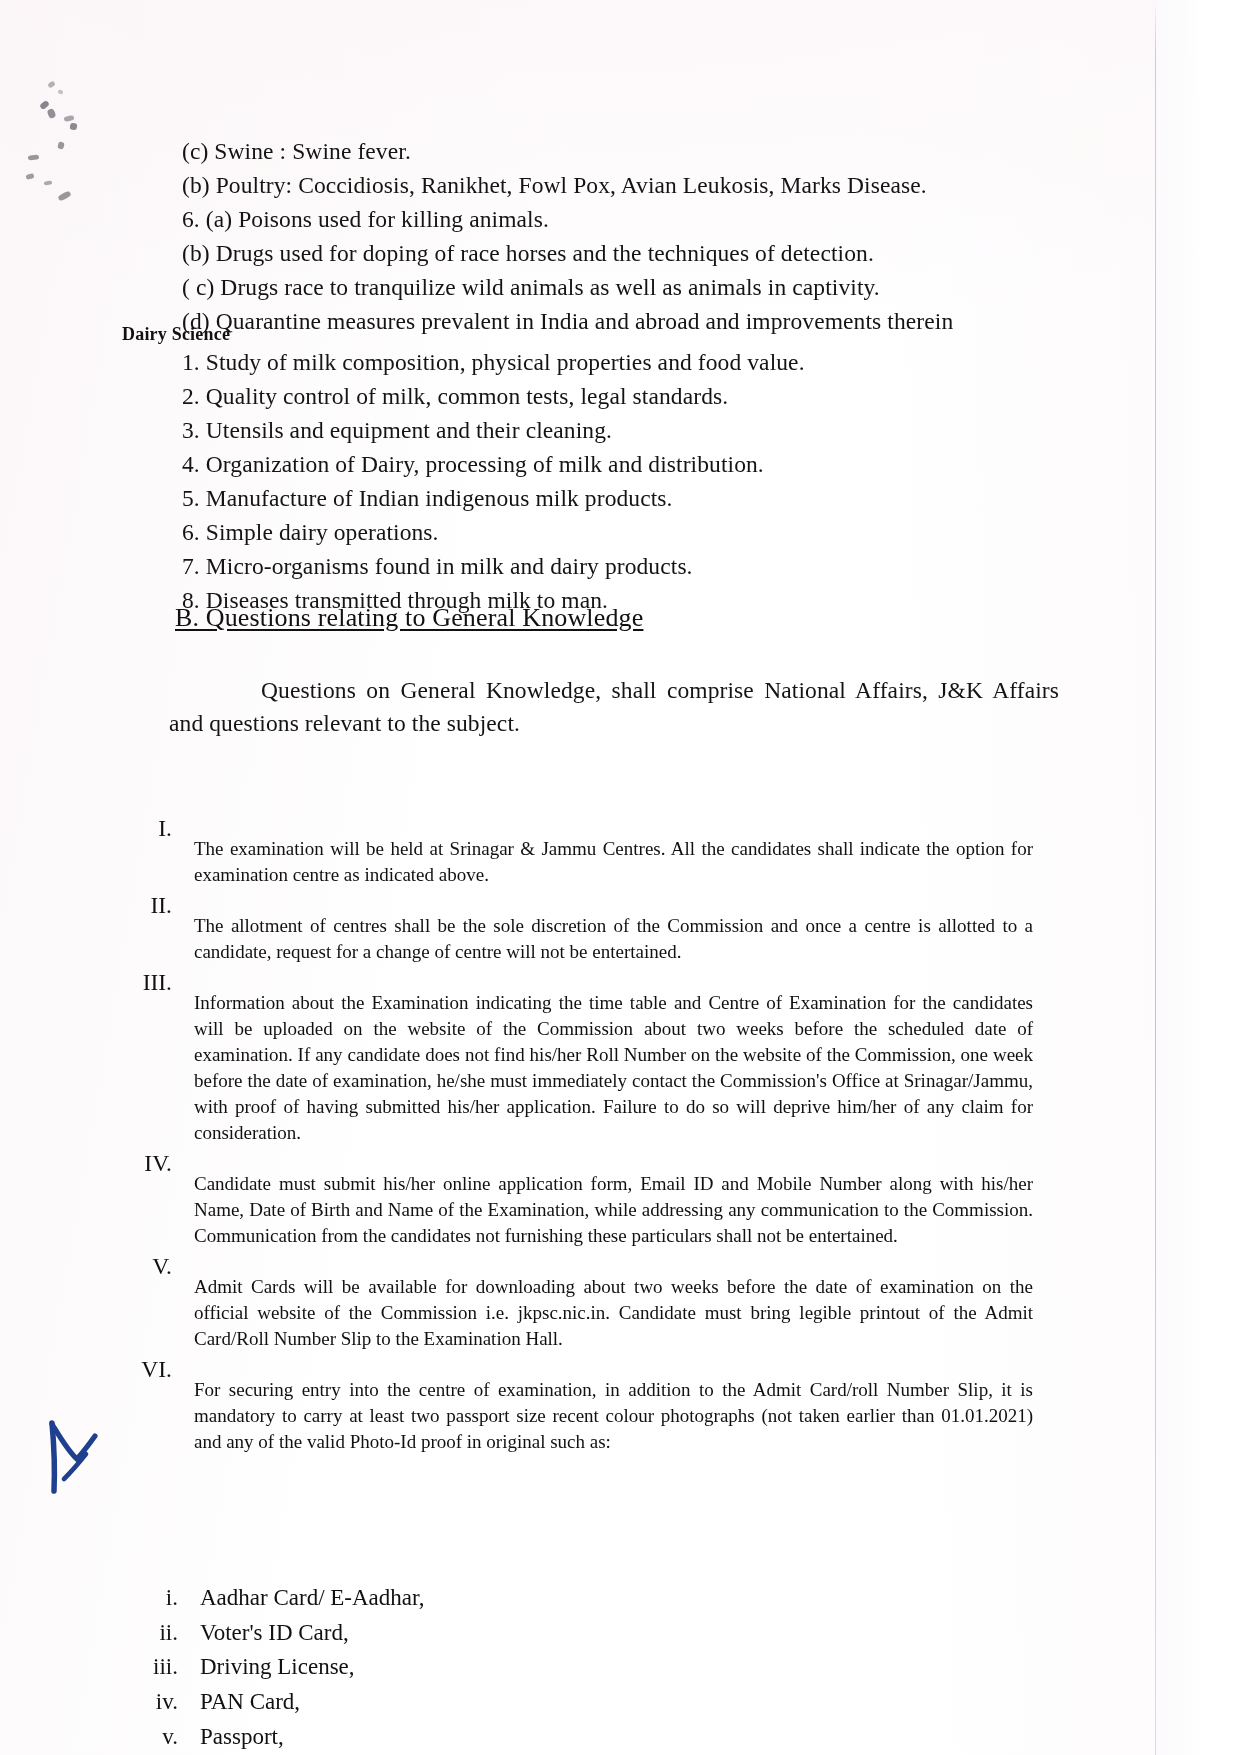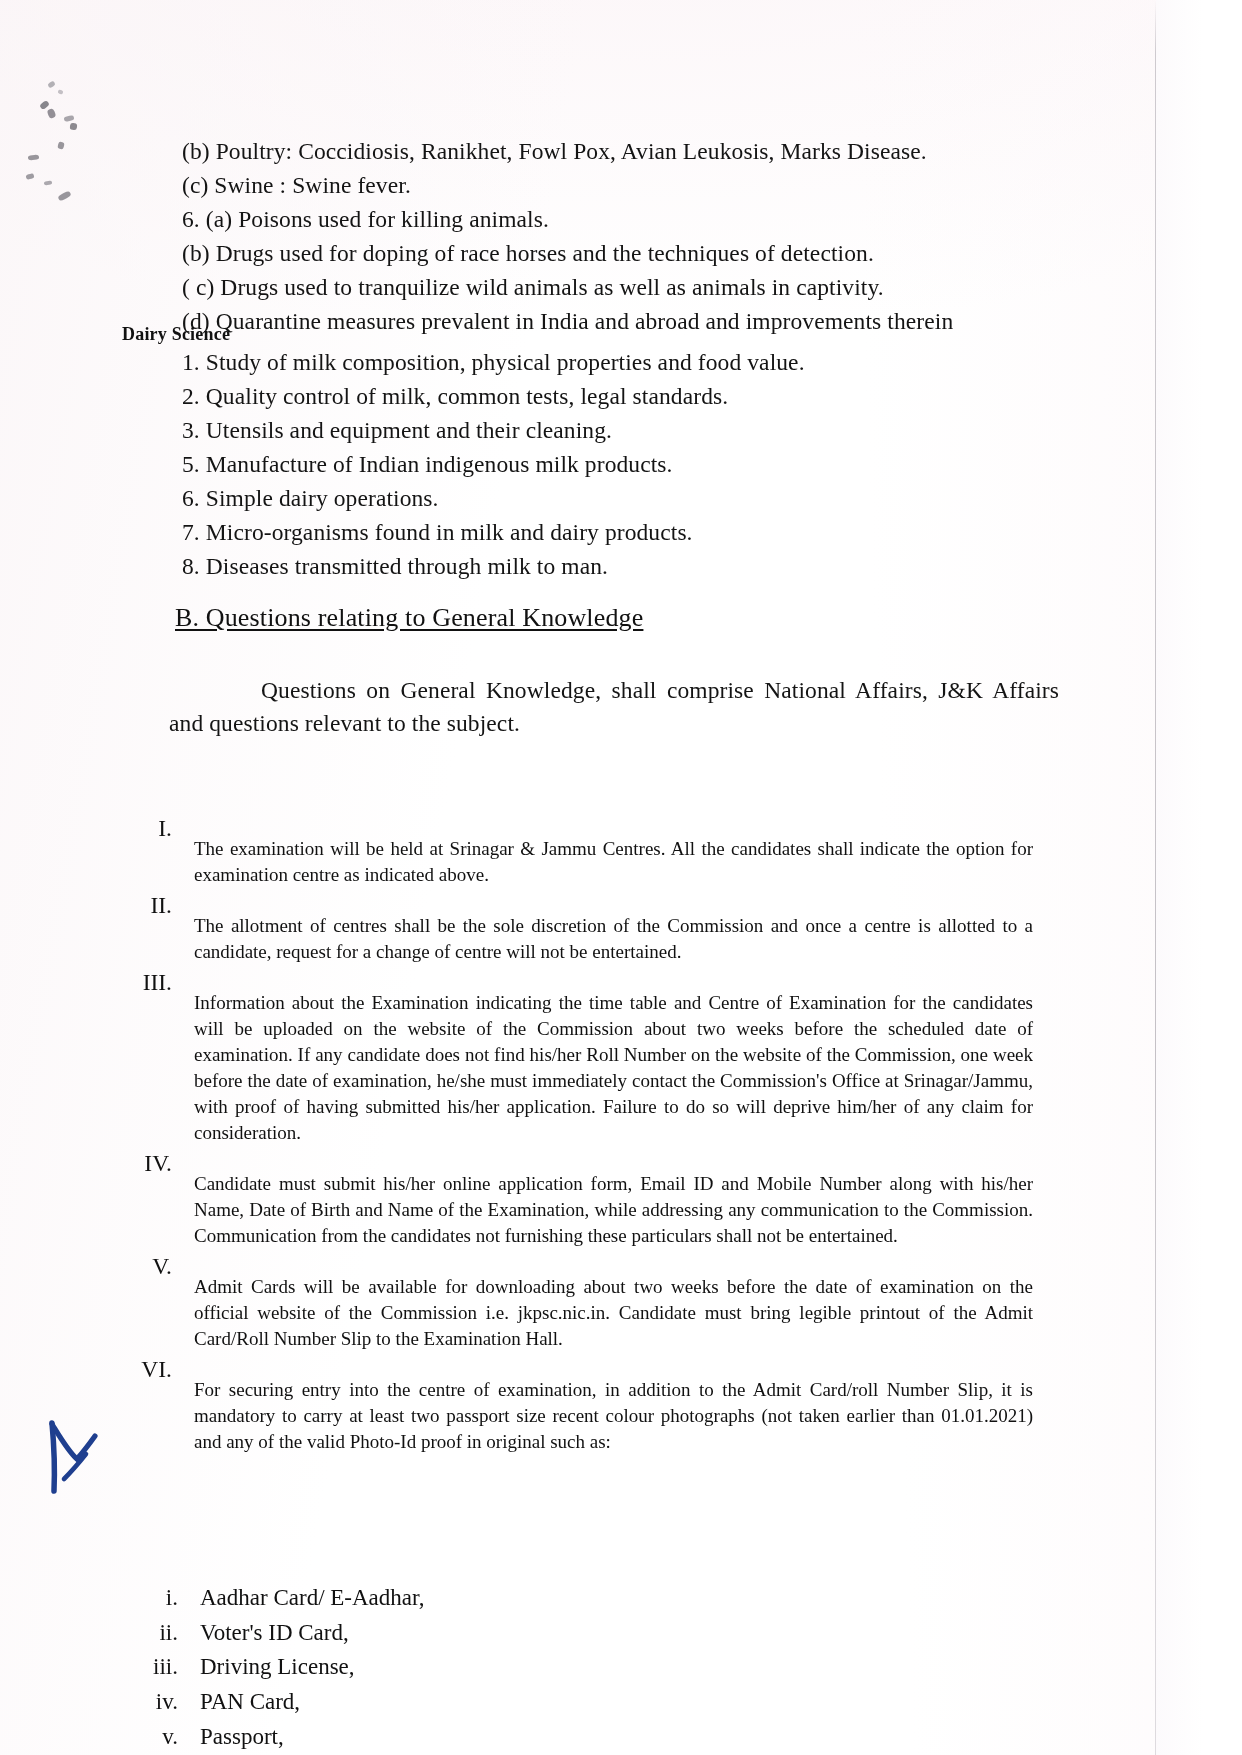"(b) Poultry: Coccidiosis, Ranikhet, Fowl" p.line { order: before "(c) Swine : Swine fever." -> after "(c) Swine : Swine fever." }
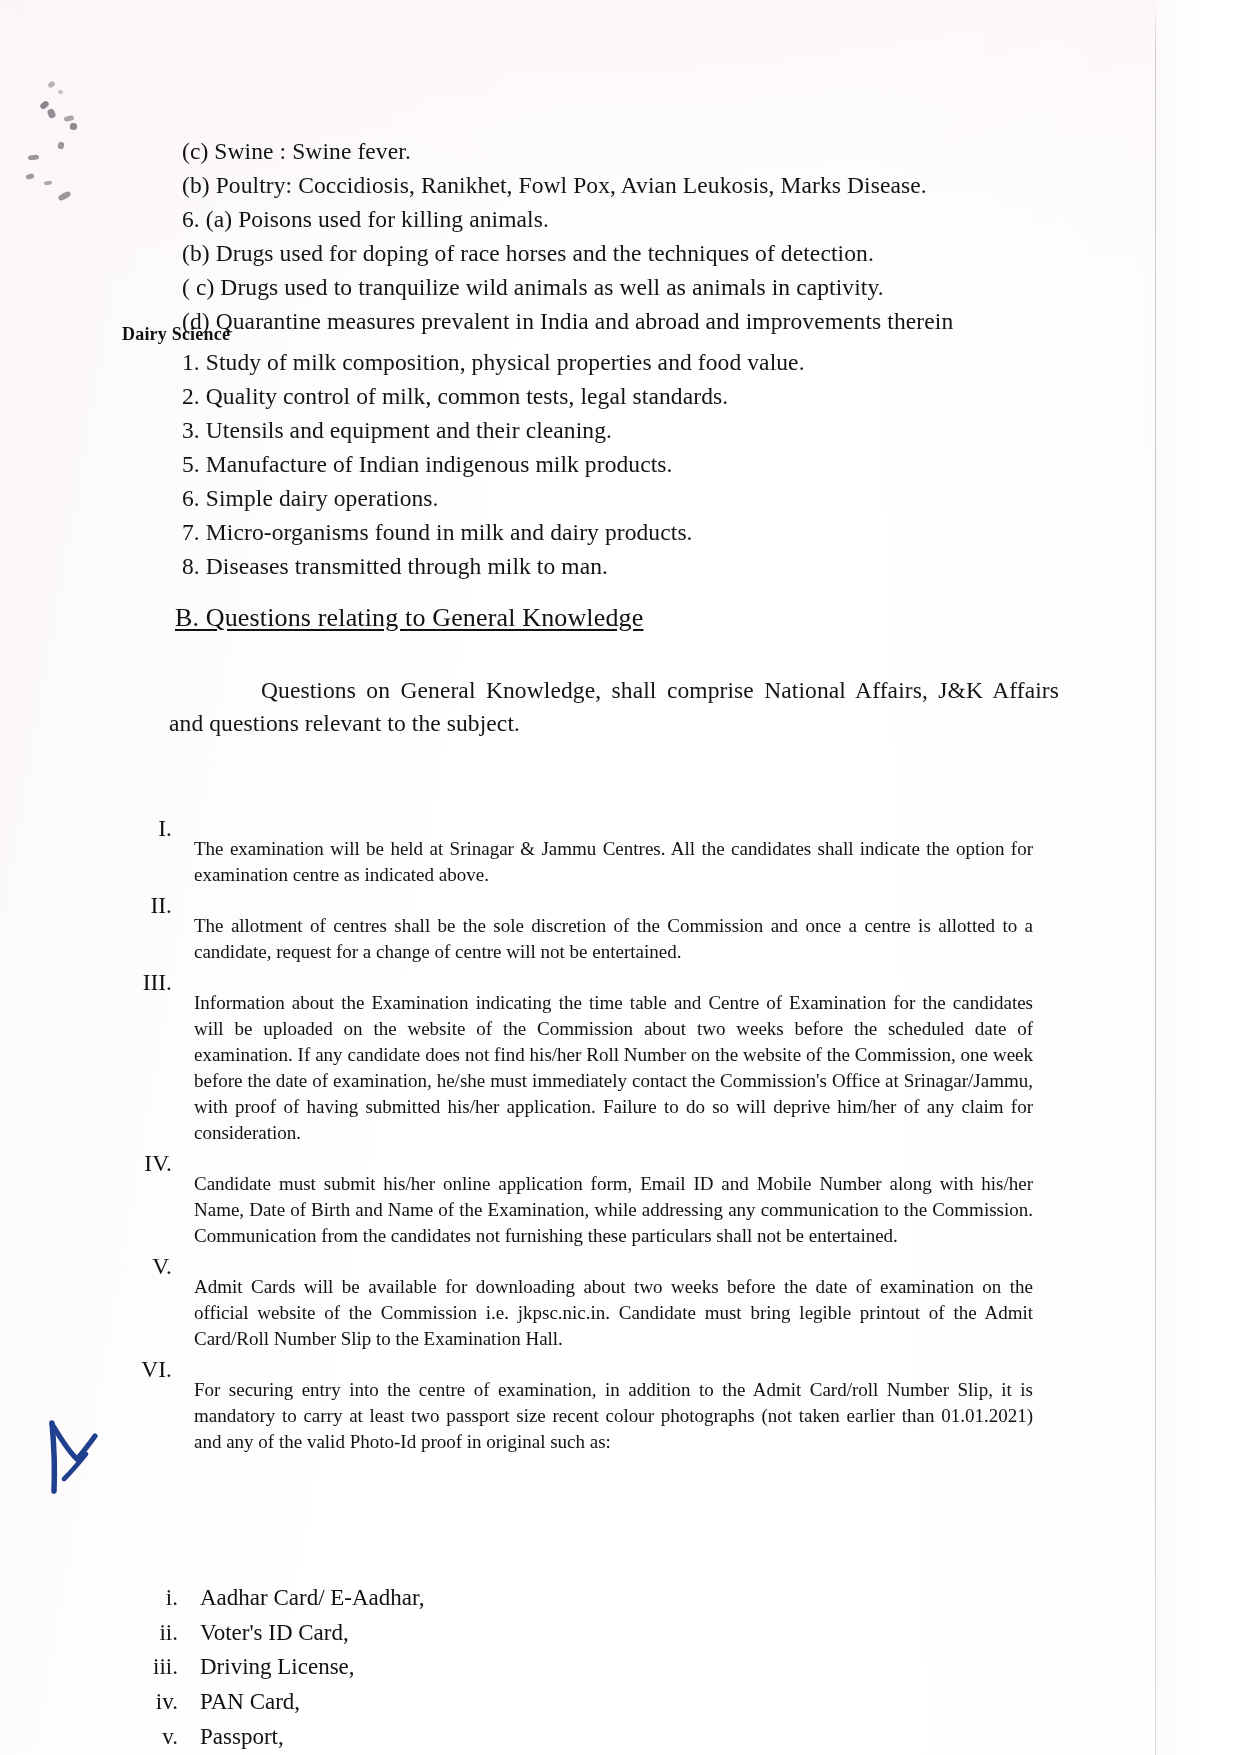"( c) Drugs used to" p.line { text: used -> race }
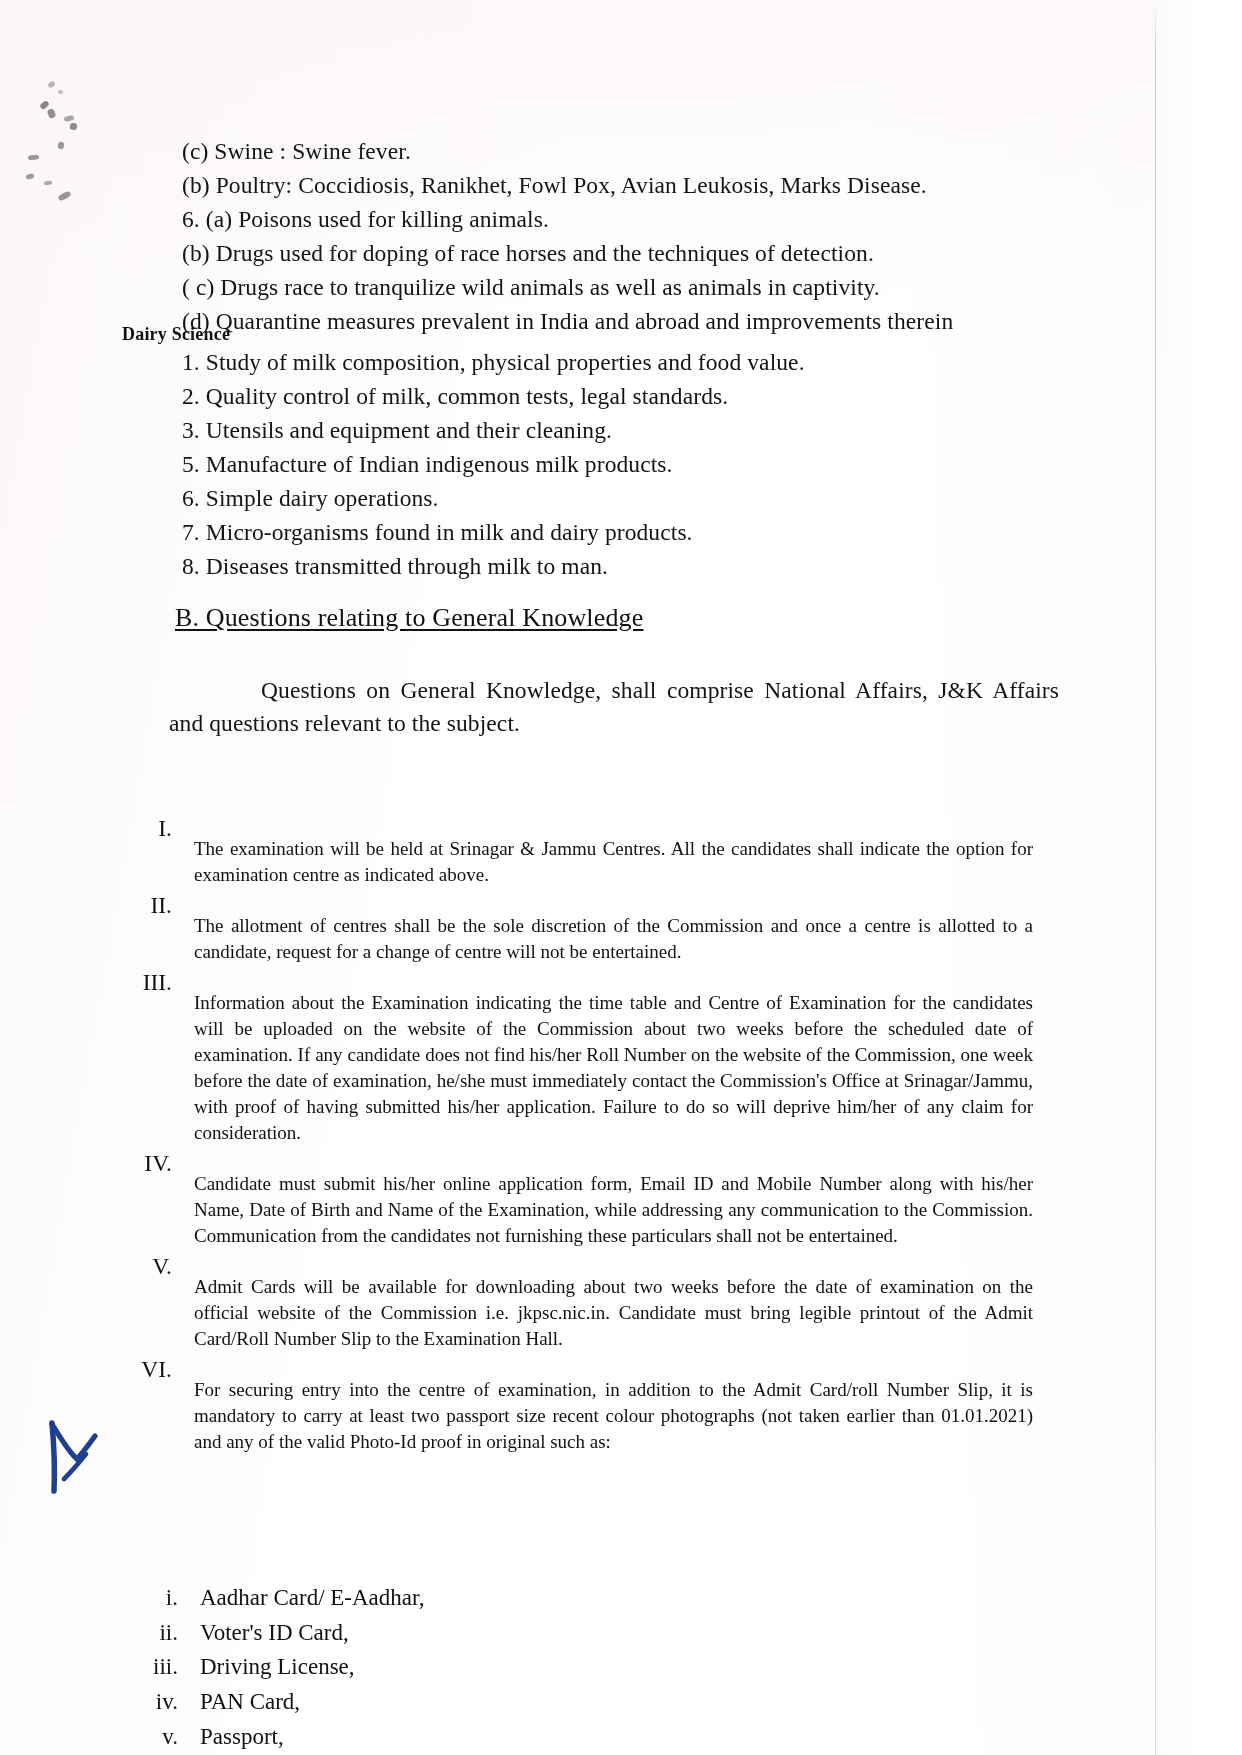"4. Organization of Dairy, processing" p.line { html: none -> <p>4. Organization of Dairy, processing of milk and distribution.</p> }
